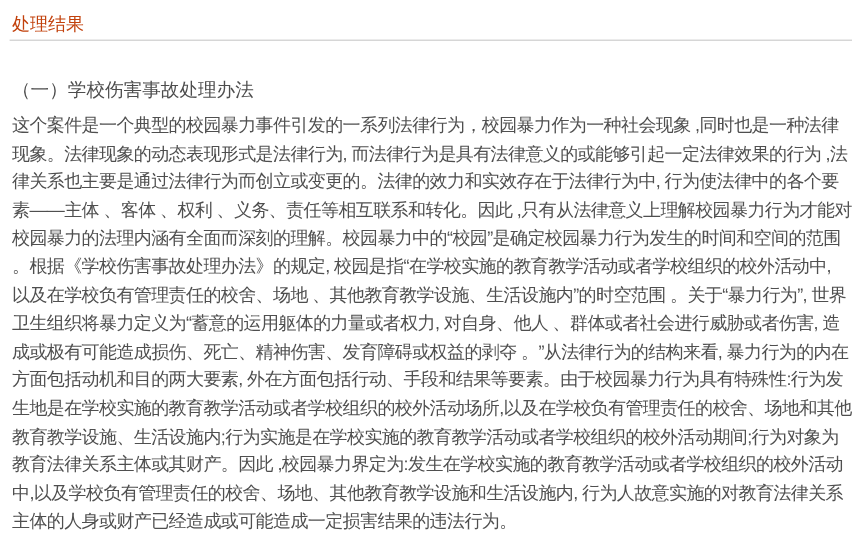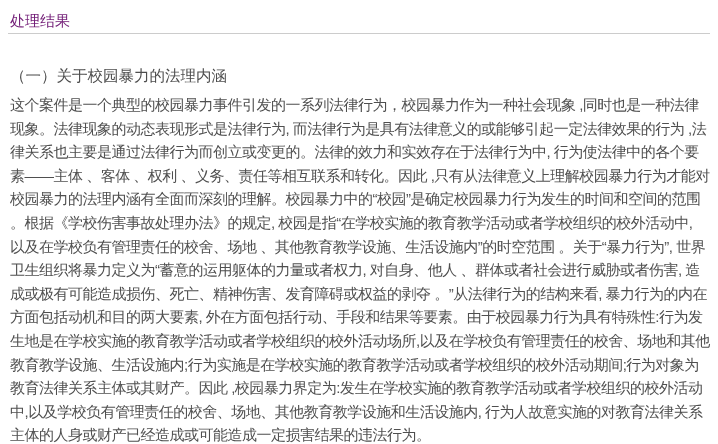"处理结果" .header-title { color: #701a75 -> #c2410c }
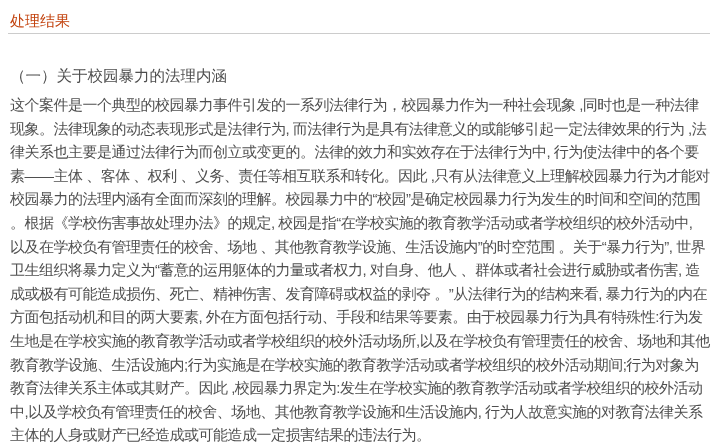"（一）关于校园暴力的法理内涵" h2.section-title { text: 关于校园暴力的法理内涵 -> 学校伤害事故处理办法 }
